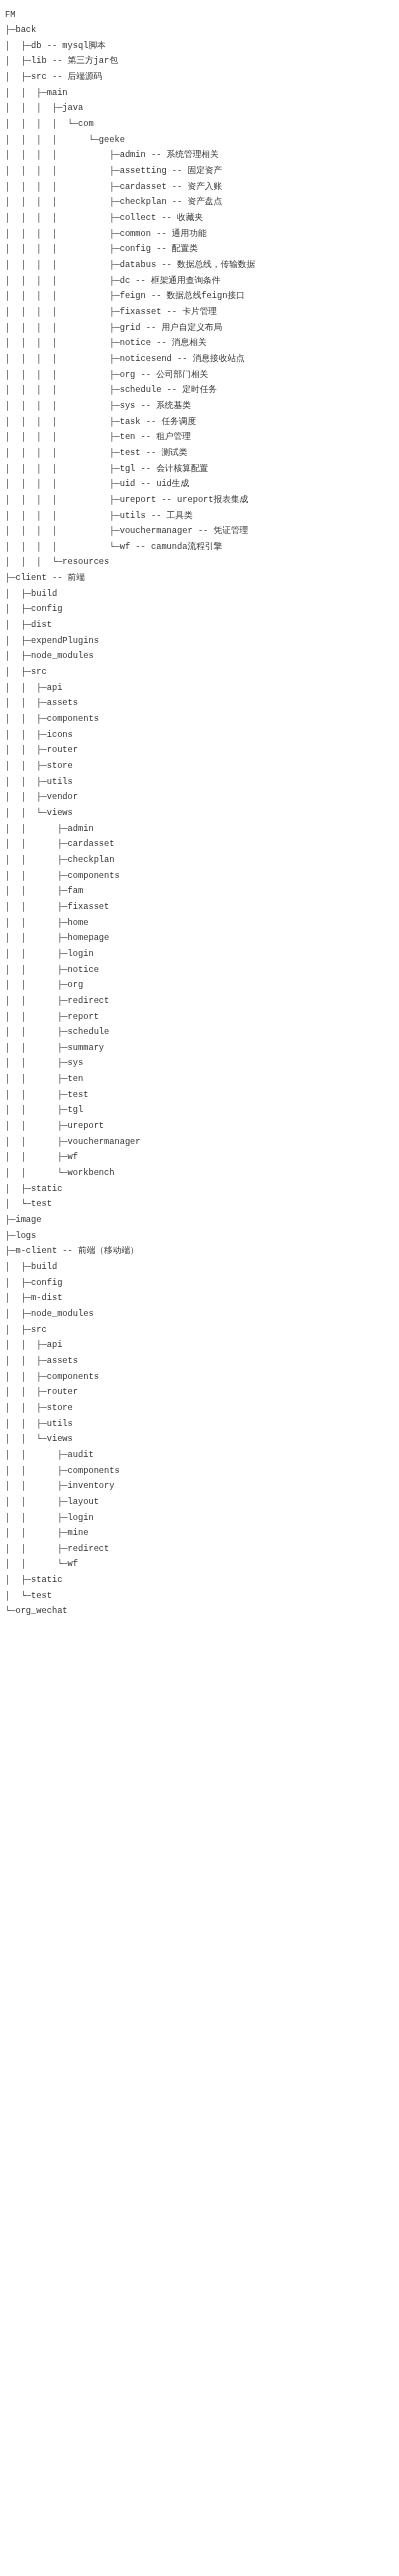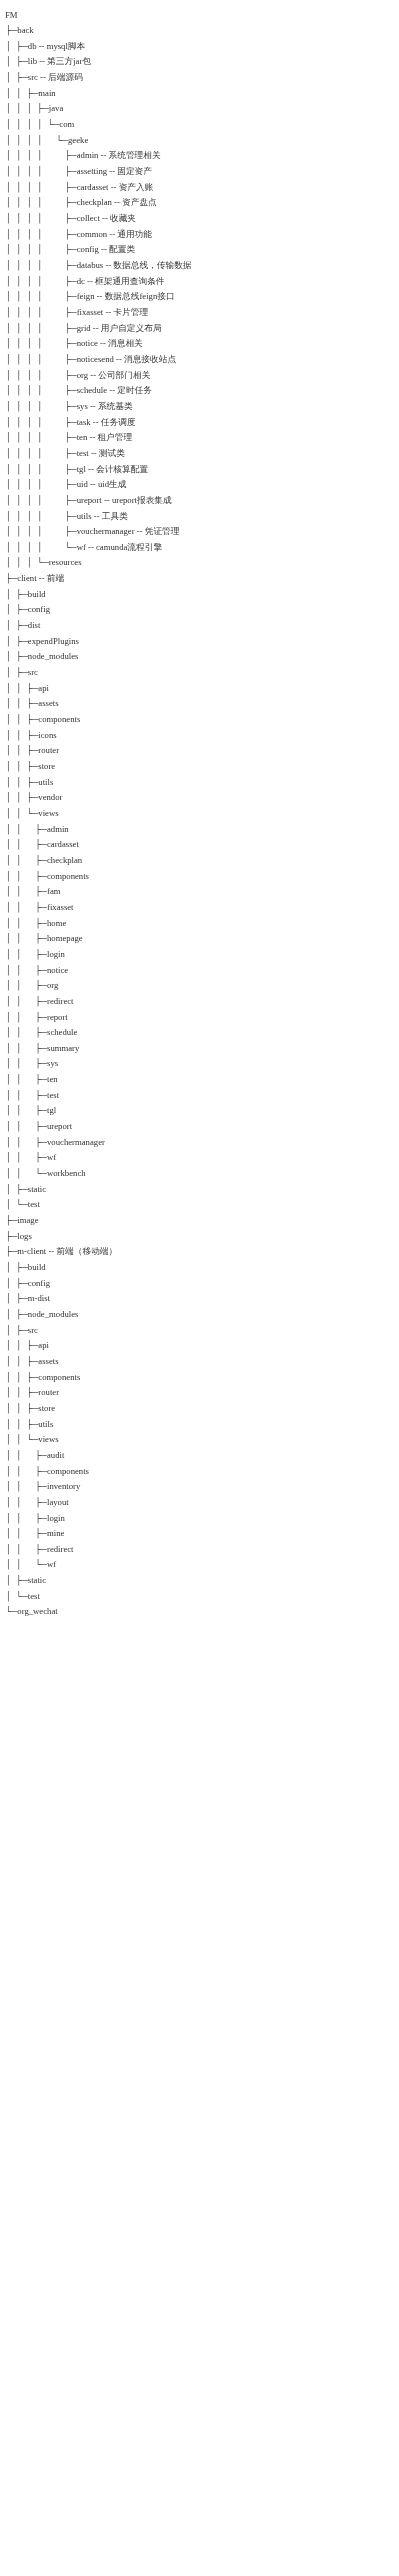"FM" .tree { font-family: Liberation Serif, serif -> Liberation Mono, monospace }
